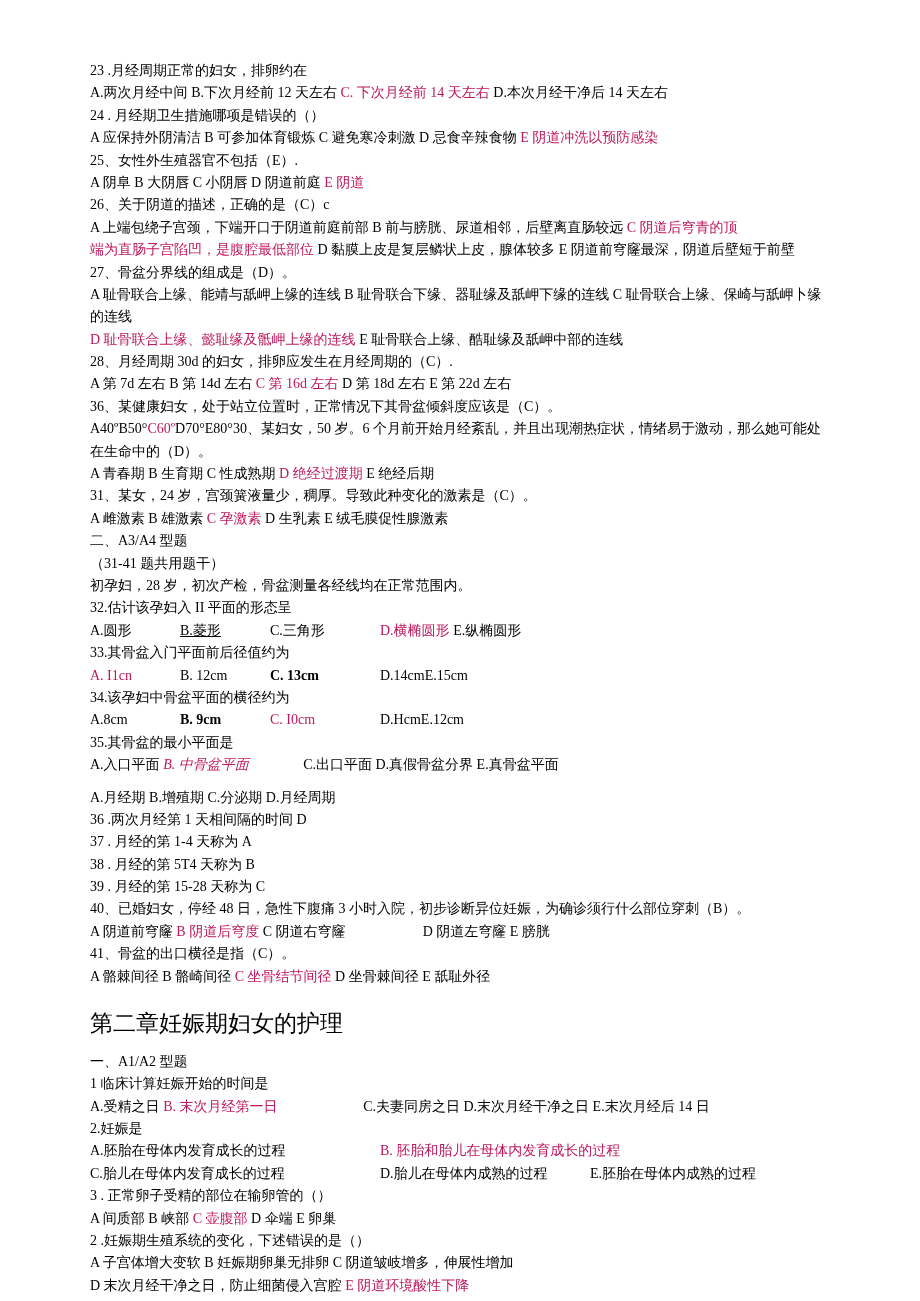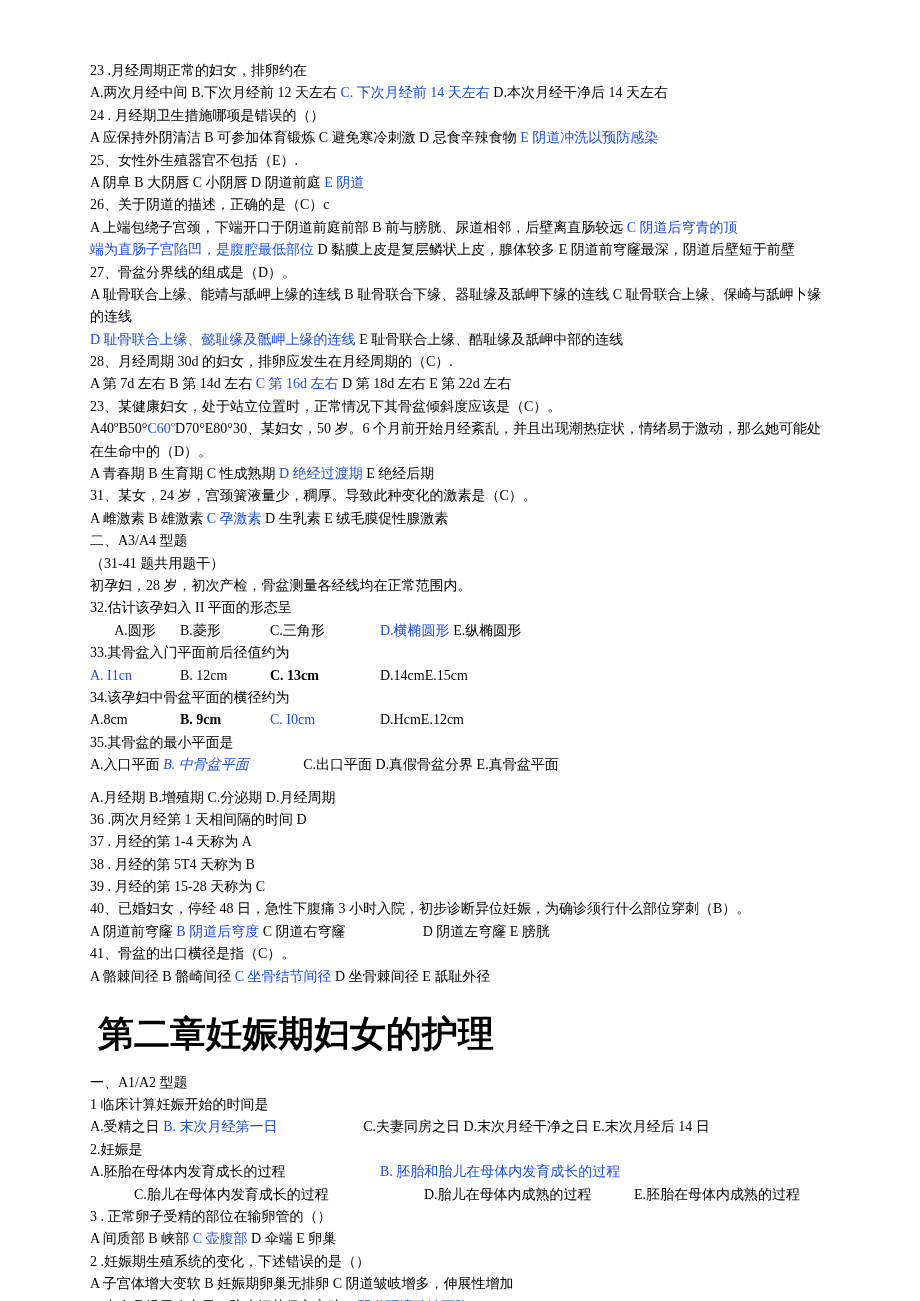"C. 下次月经前 14 天左右" .red { color: #1d4ed8 -> #be185d }
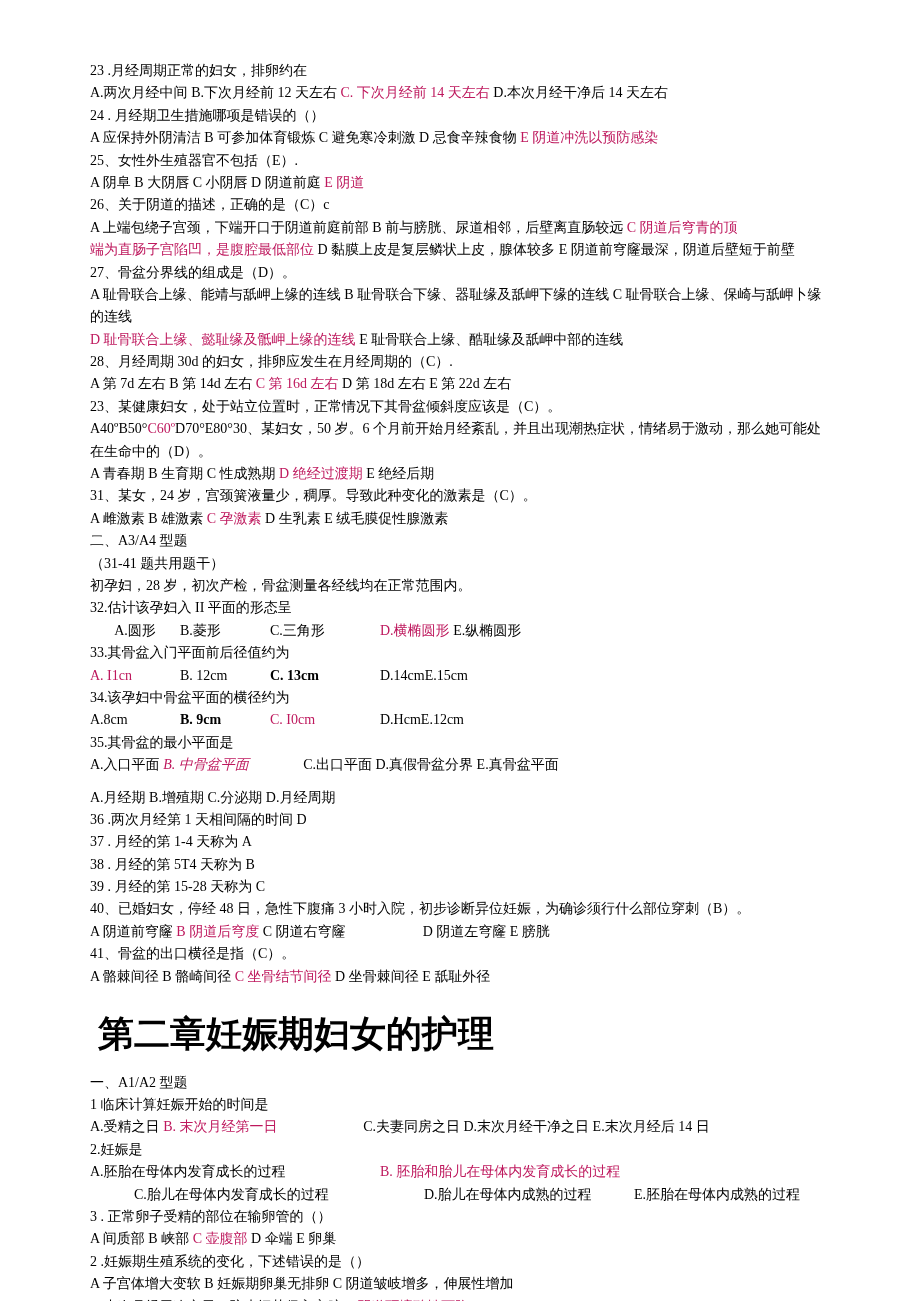"23、某健康妇女，处于站立位置时，正常情况下其骨盆倾斜度应该是（C）。" span { text: 23 -> 36 }
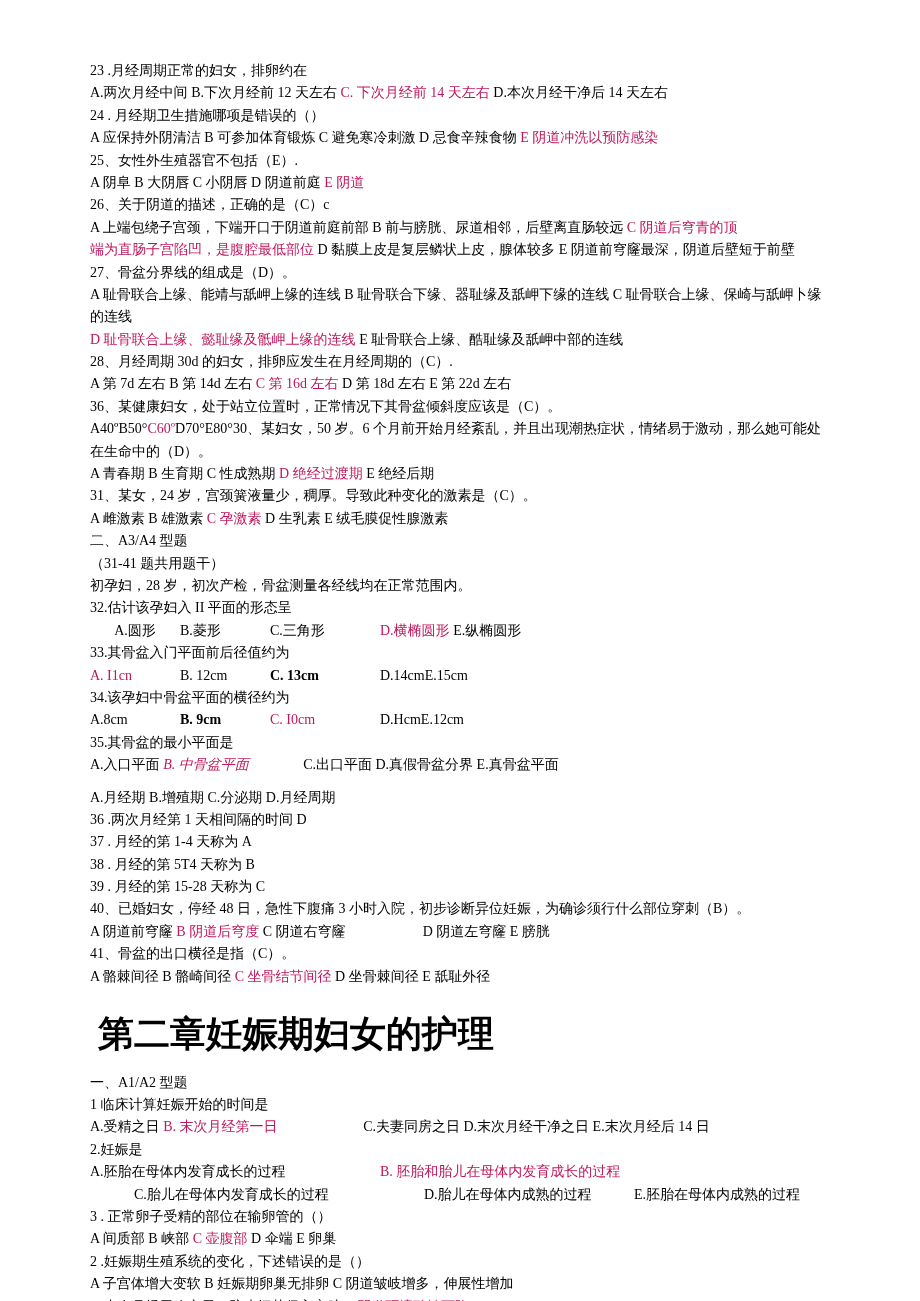"A.圆形" span { text-align: center -> none }
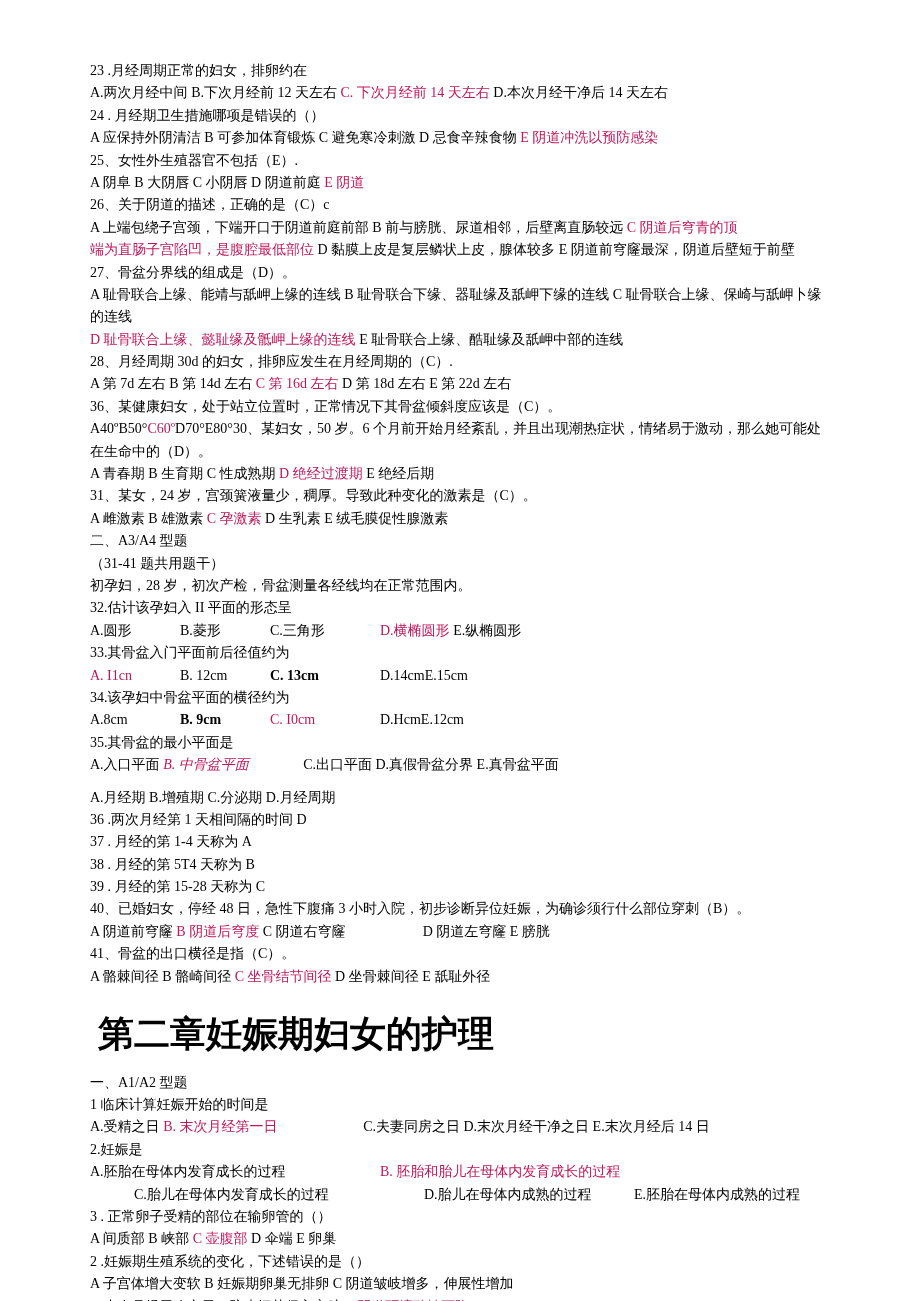"B.菱形" span { text-decoration: none -> underline }
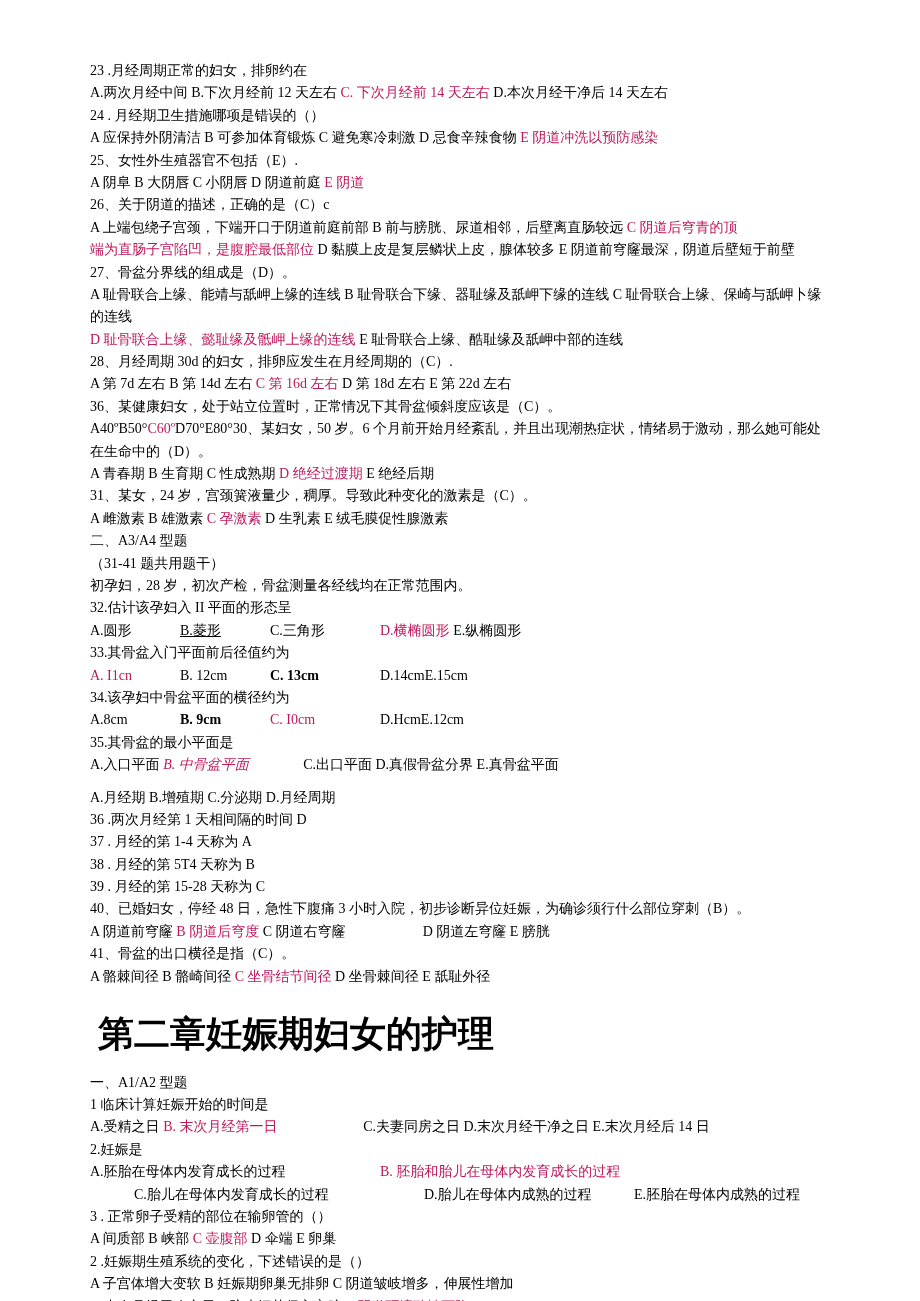"第二章妊娠期妇女的护理" .h2 { font-size: 36px -> 23px; font-weight: bold -> normal; margin: 18px 0 8px 8px -> 18px 0 8px 0 }
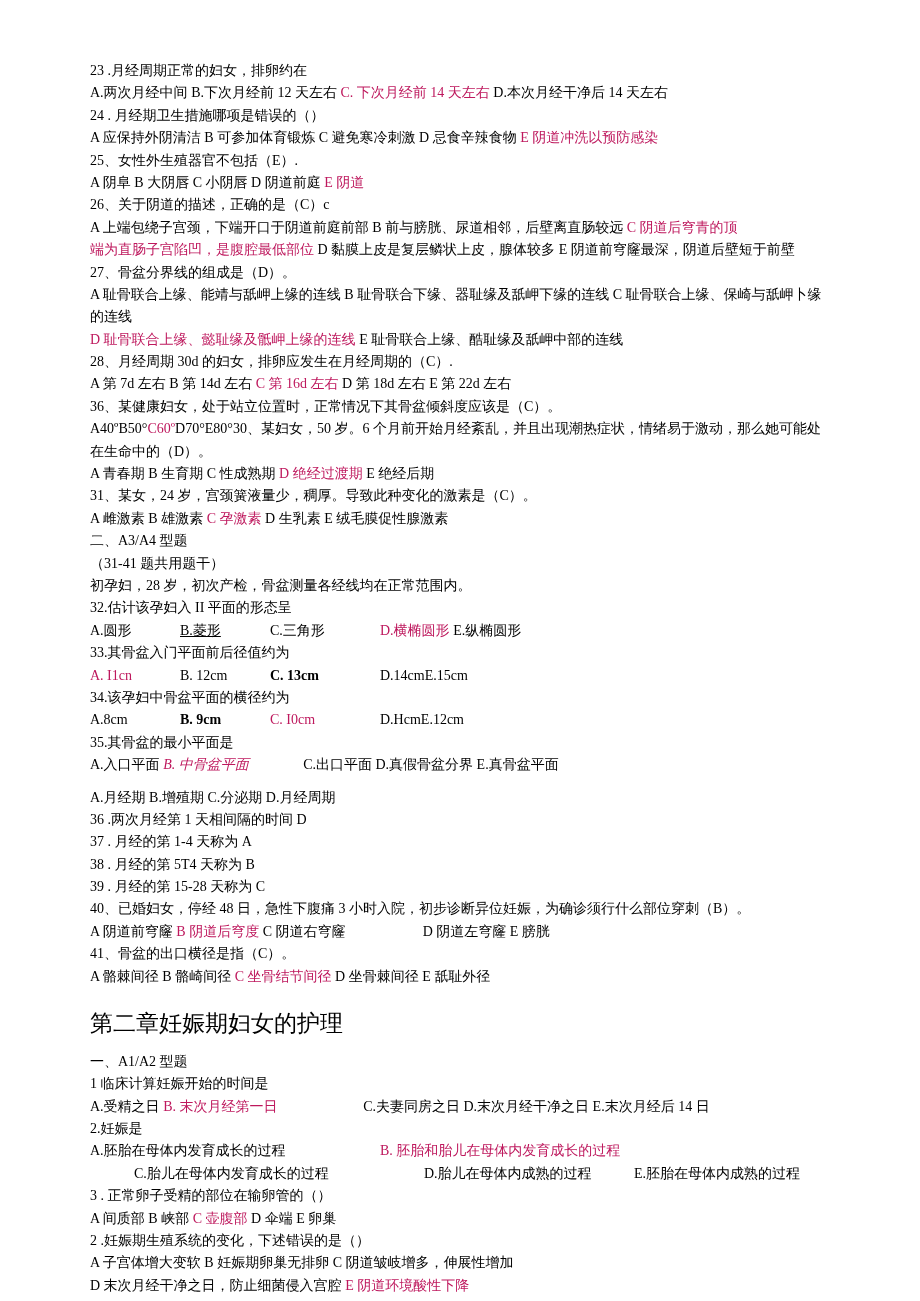"C.胎儿在母体内发育成长的过程" span { margin-left: 44px -> none }
